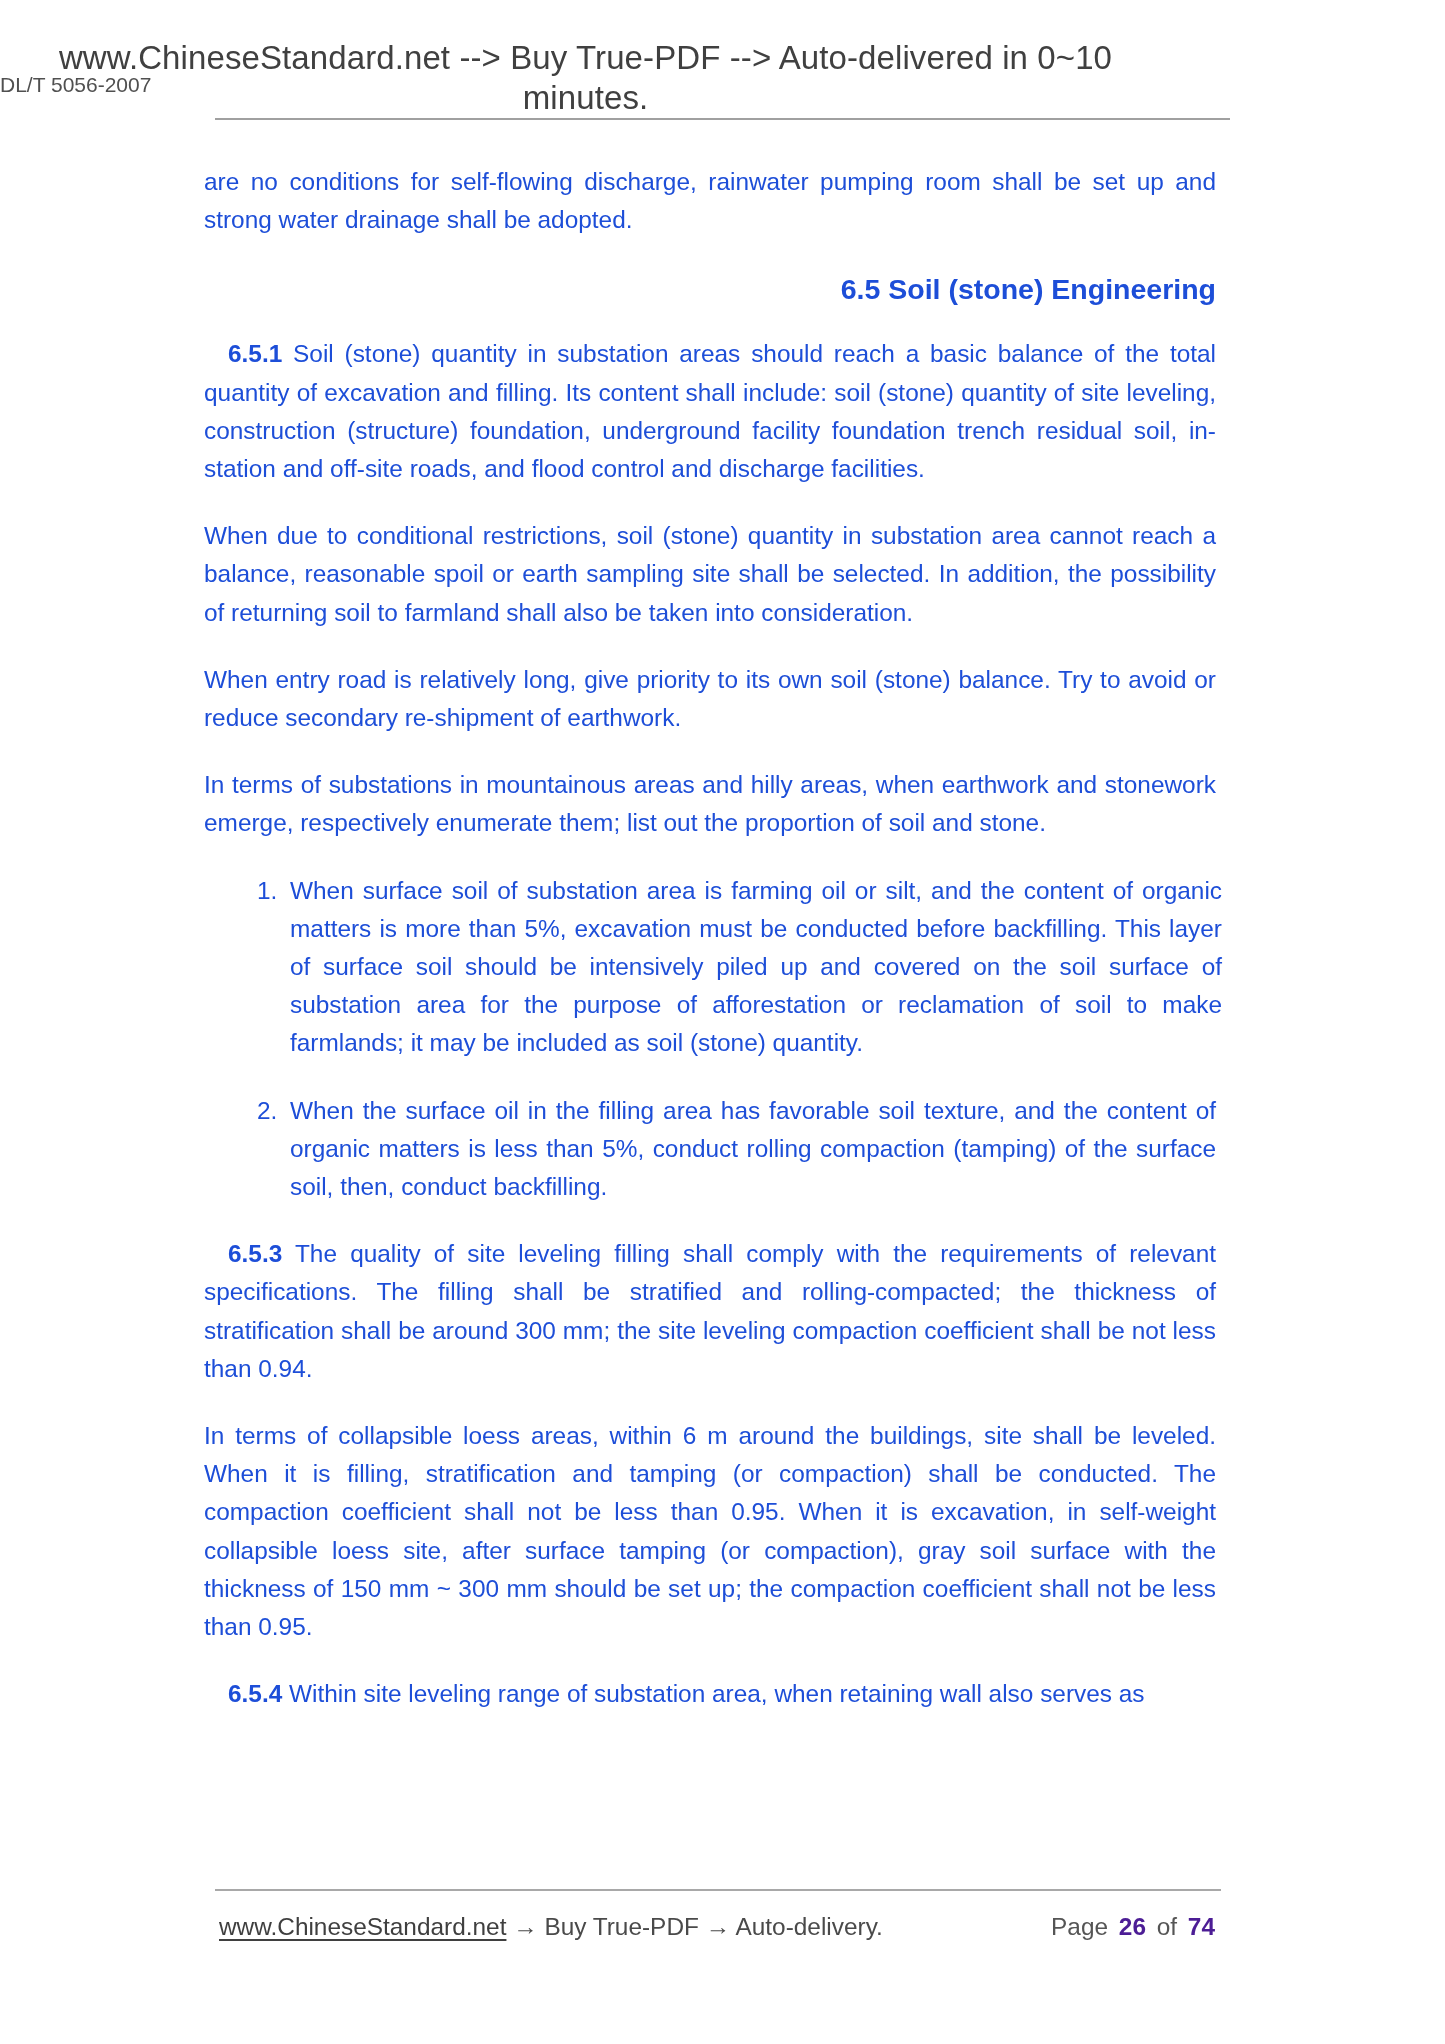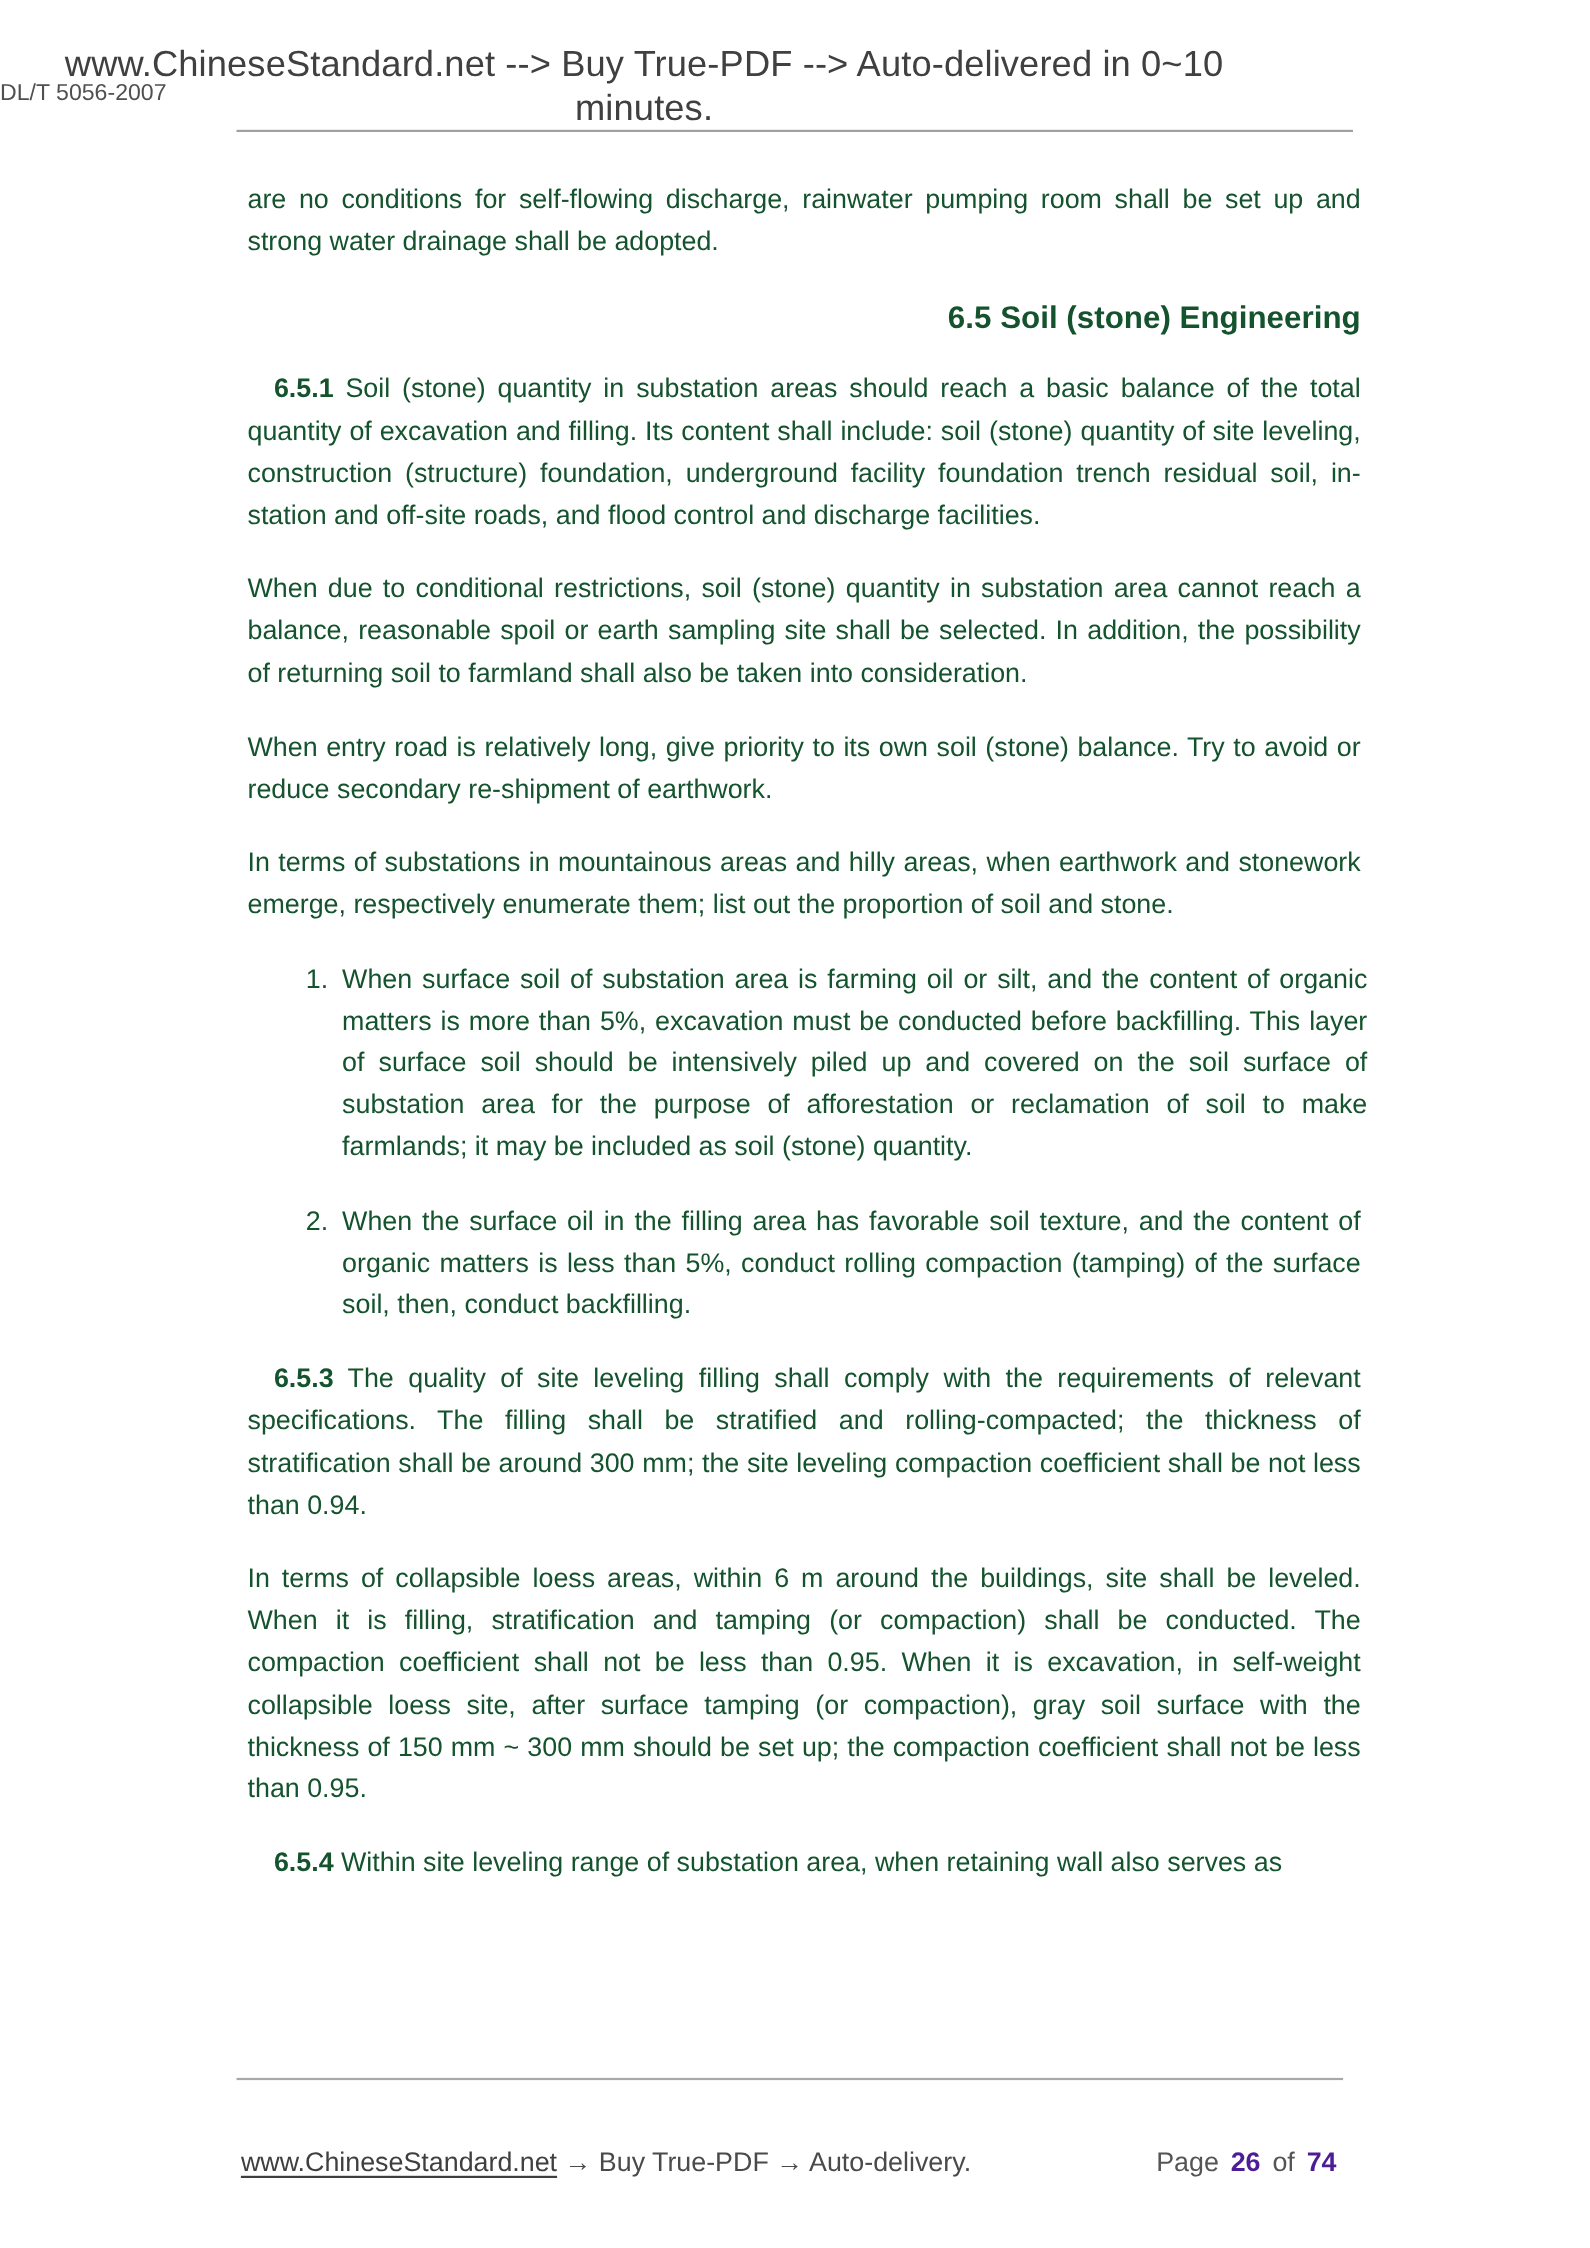"are no conditions for self-flowing" .content { color: #14532d -> #1d4ed8; left: 225px -> 204px }
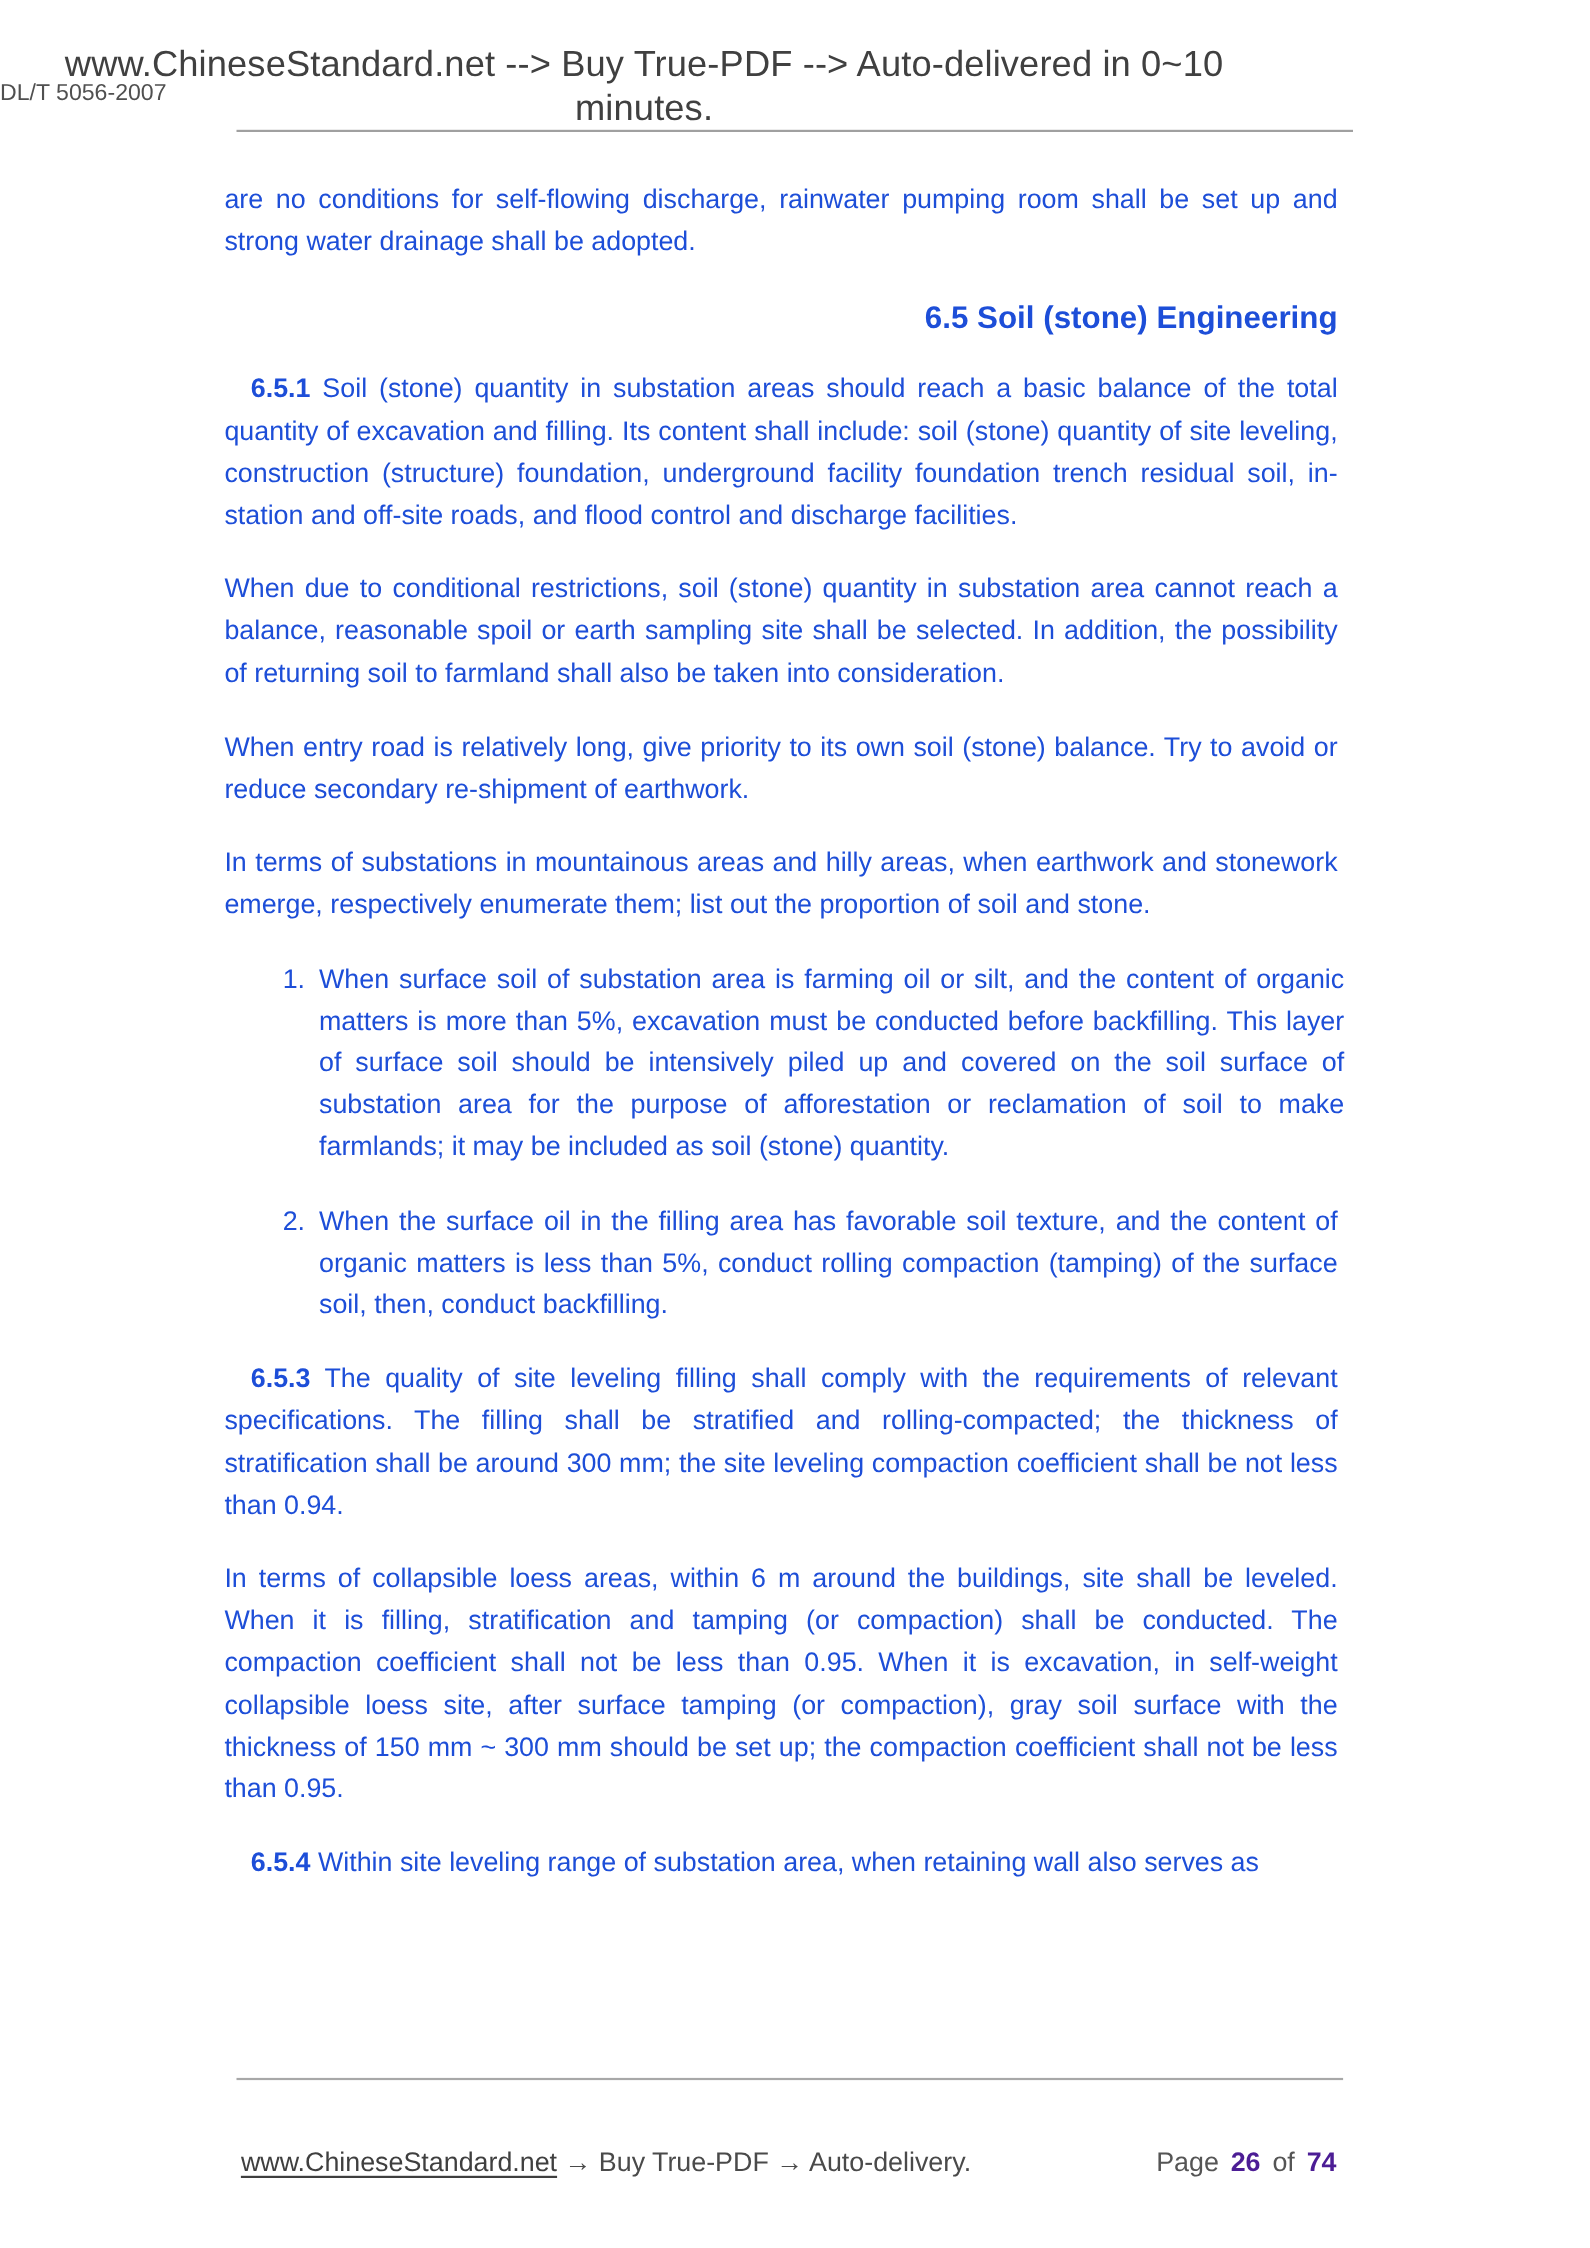"www.ChineseStandard.net → Buy True-PDF →" .footer { margin-top: 40px -> none }
